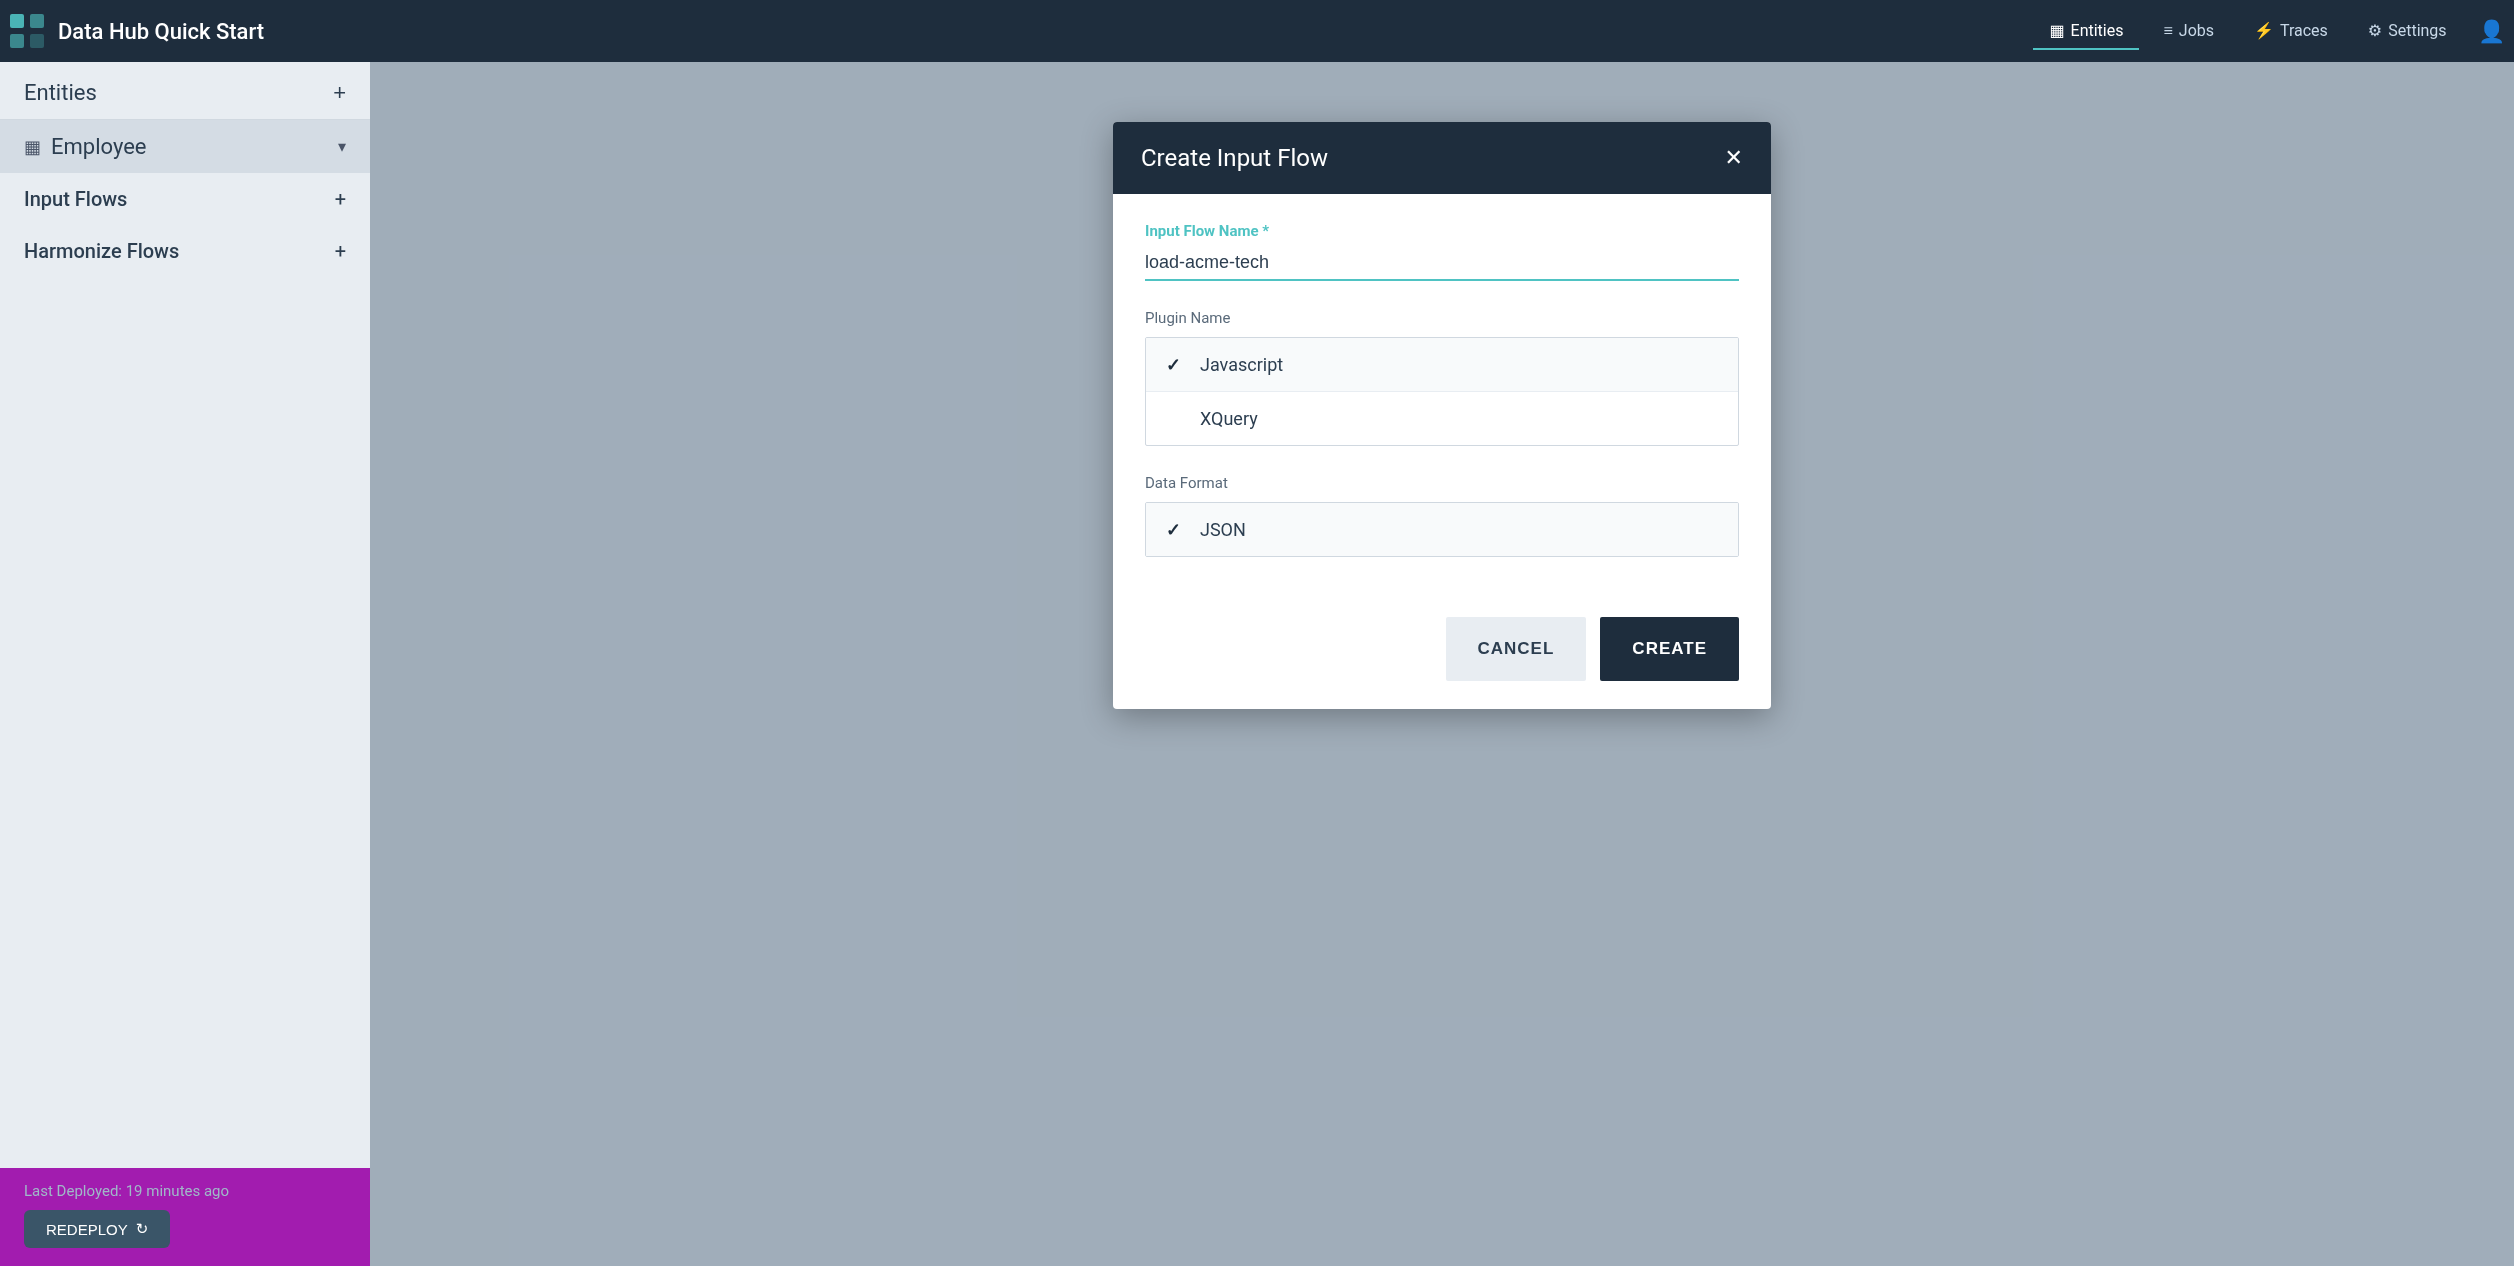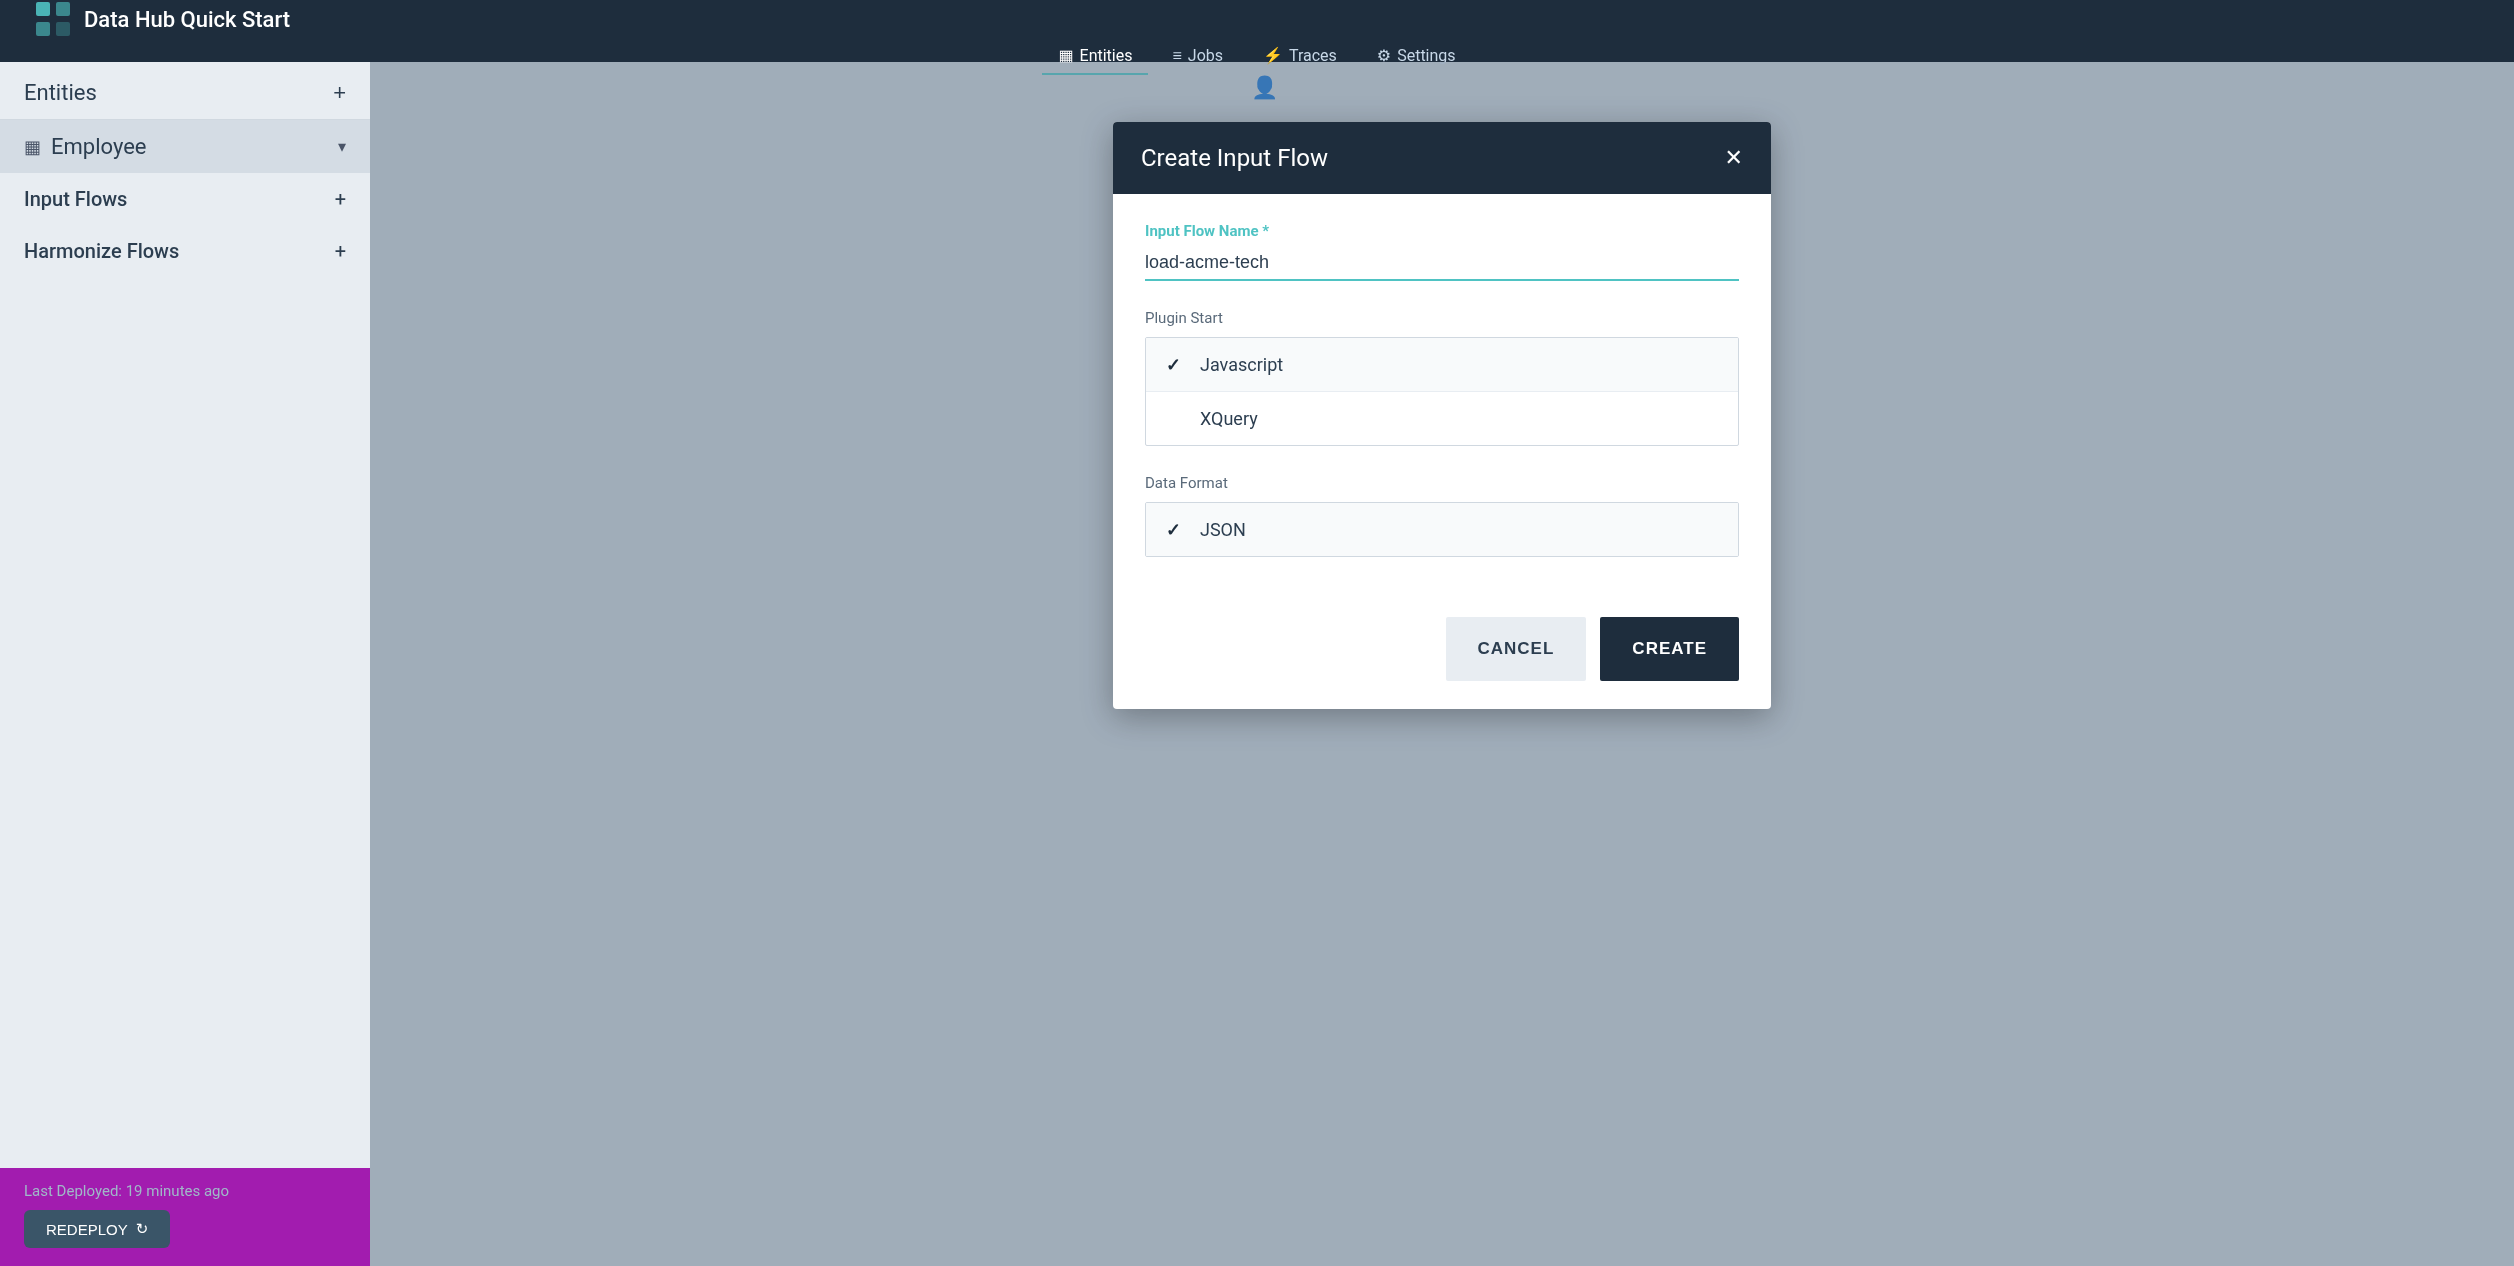"Data Hub Quick Start" .top-nav { flex-direction: column -> none; padding: 0 34px -> 0 8px }
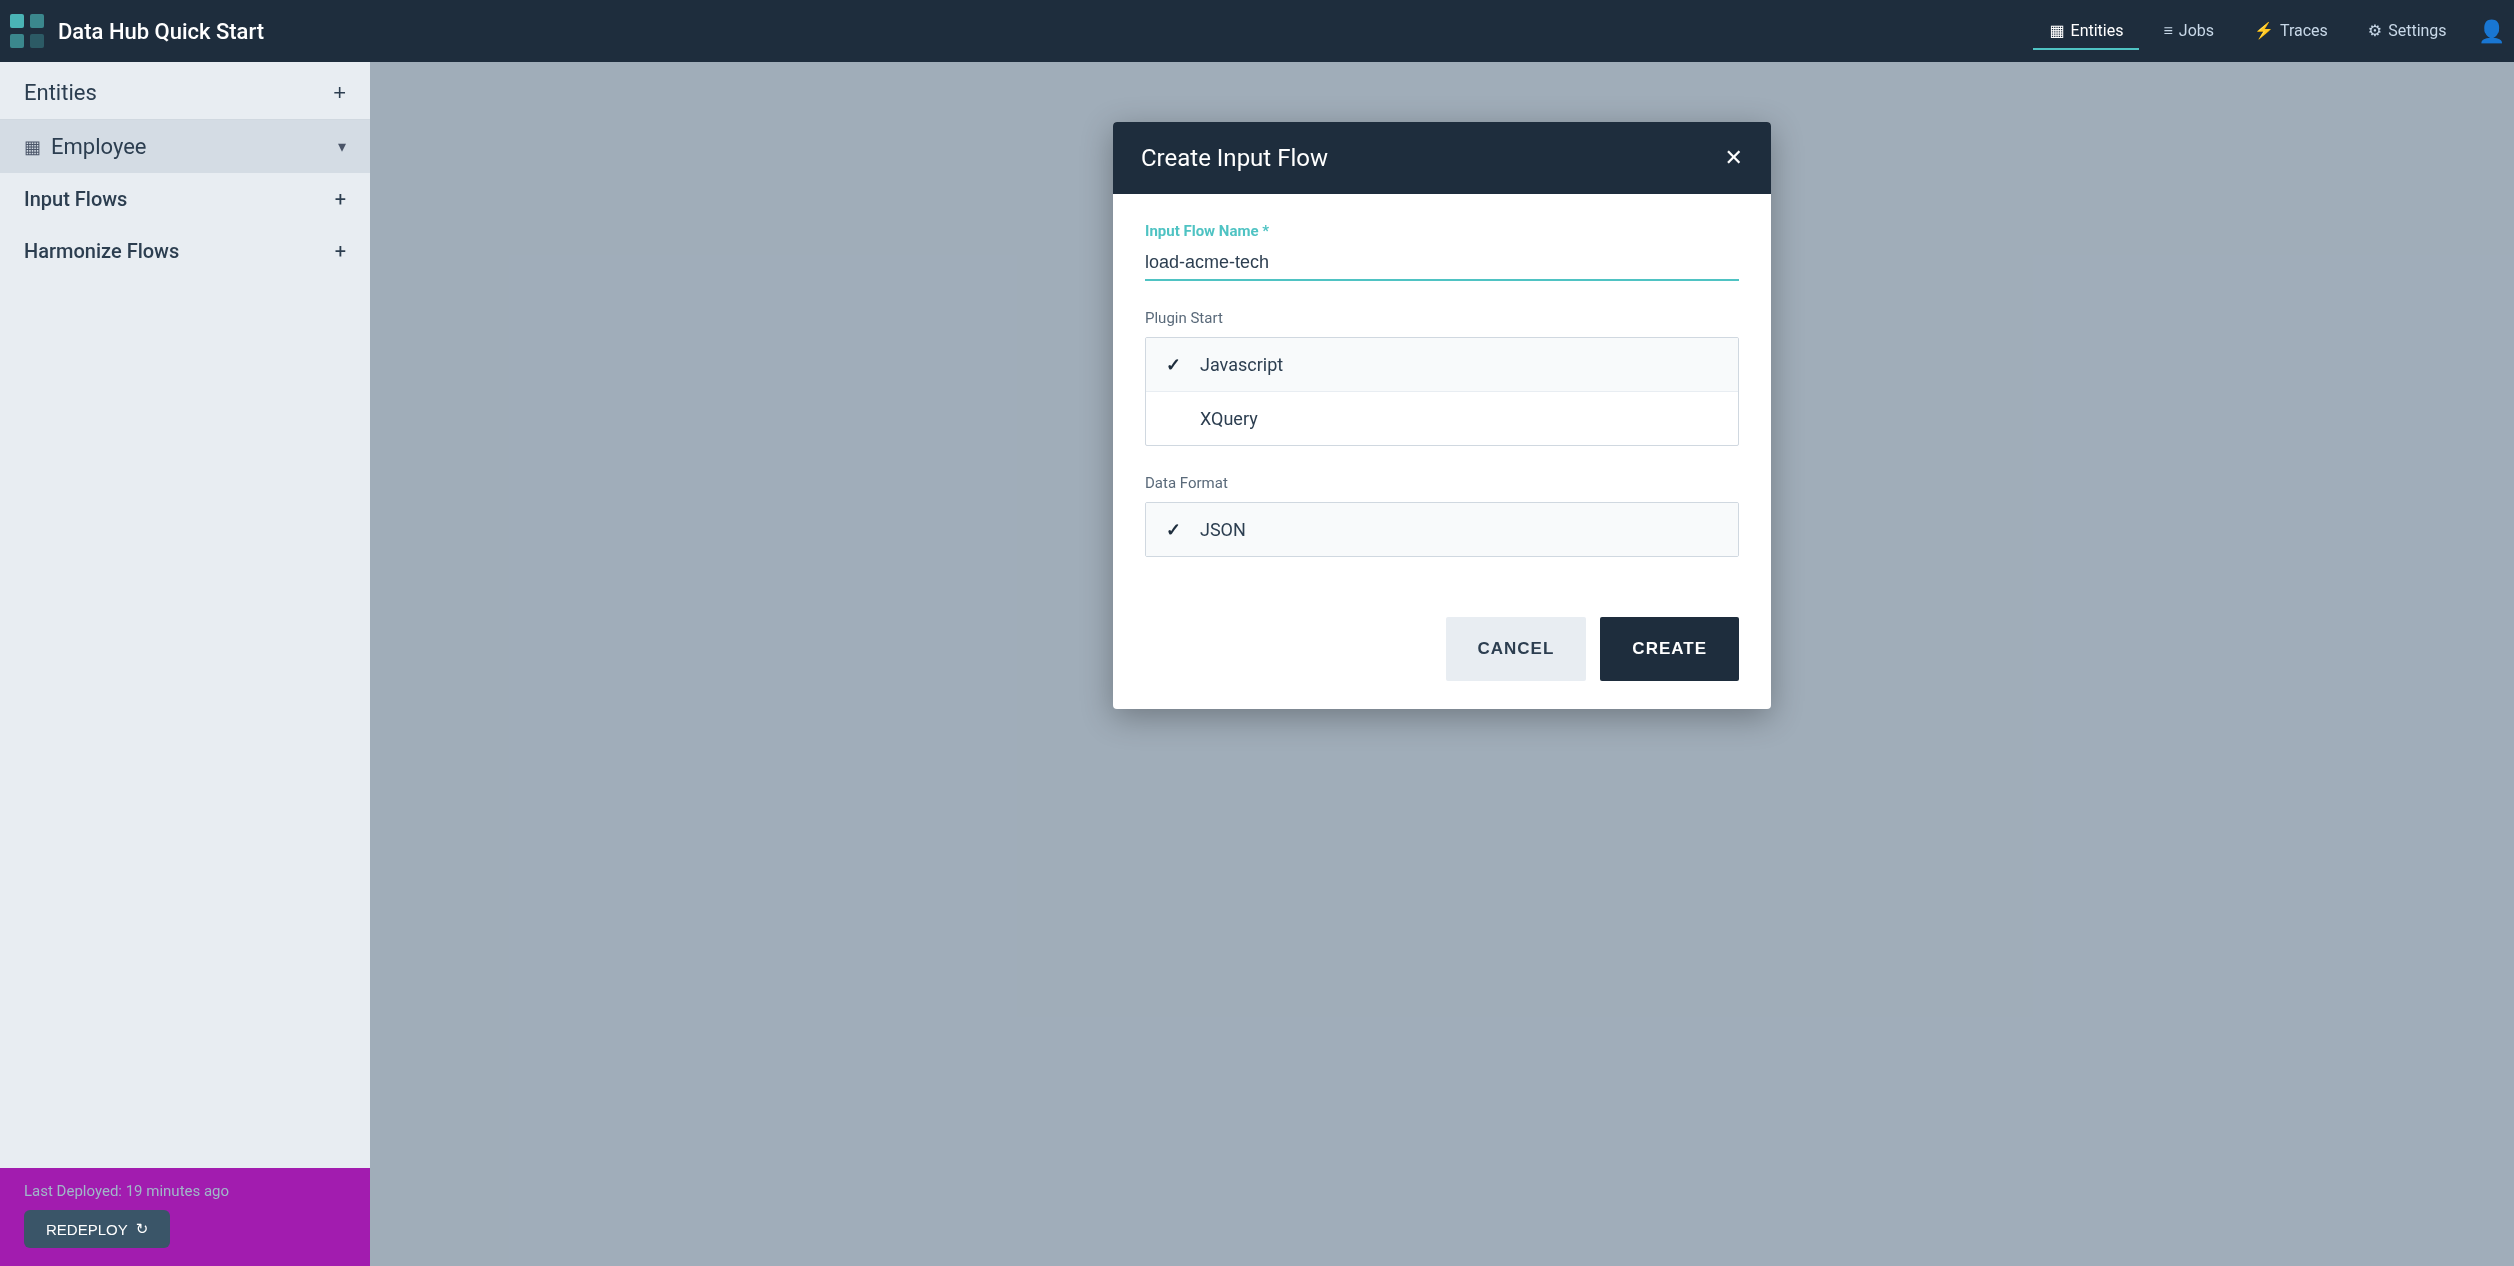"Plugin Start" label.form-label-dark { text: Start -> Name }
